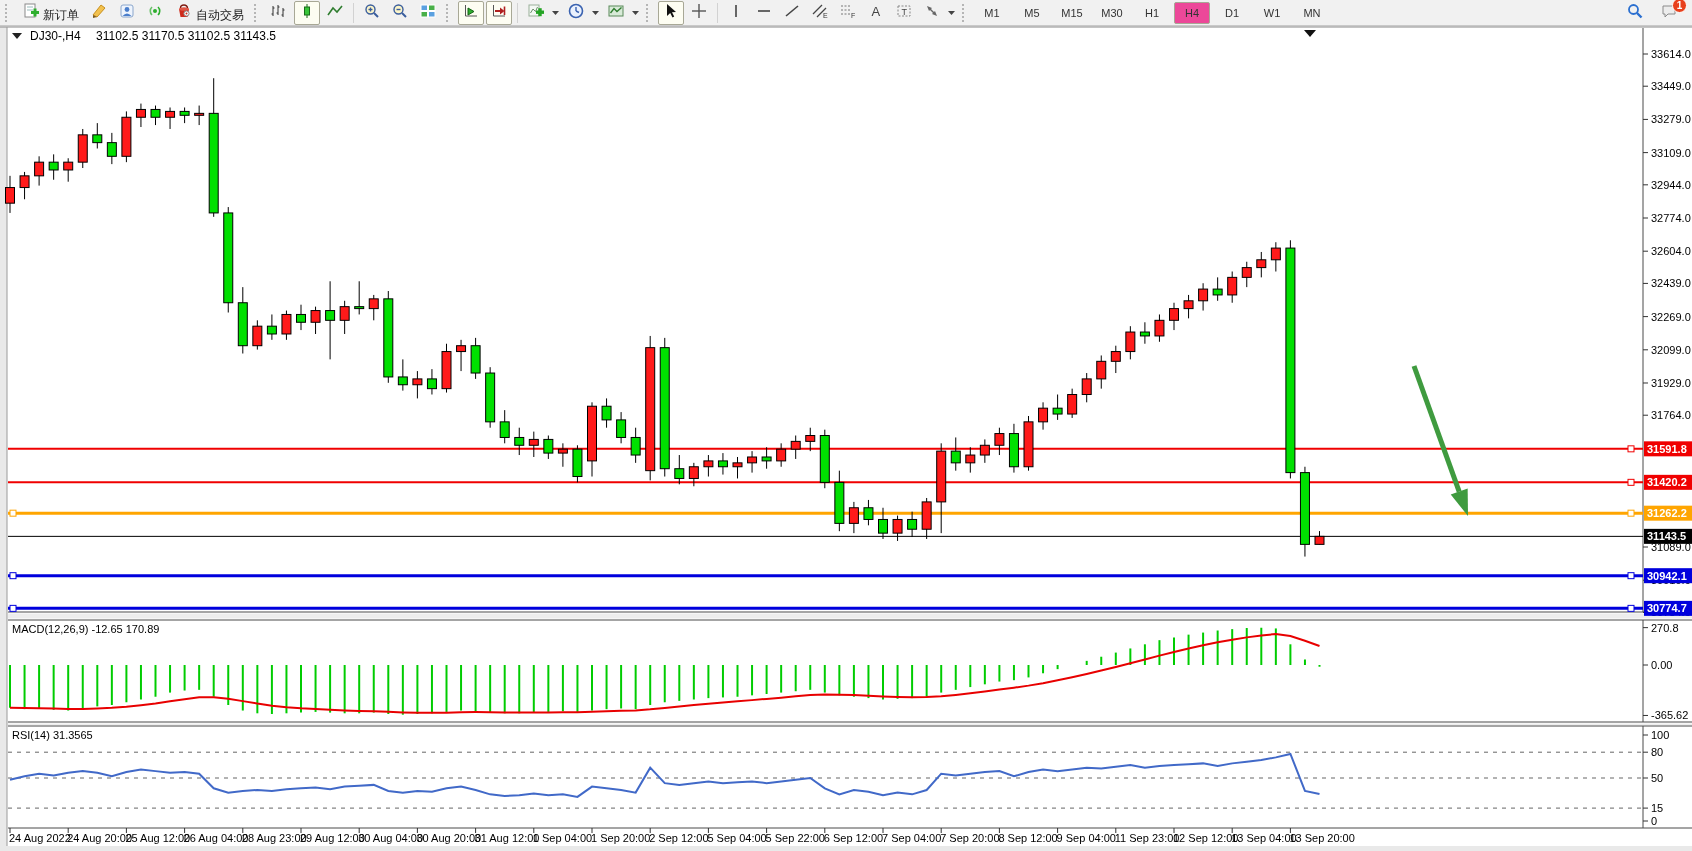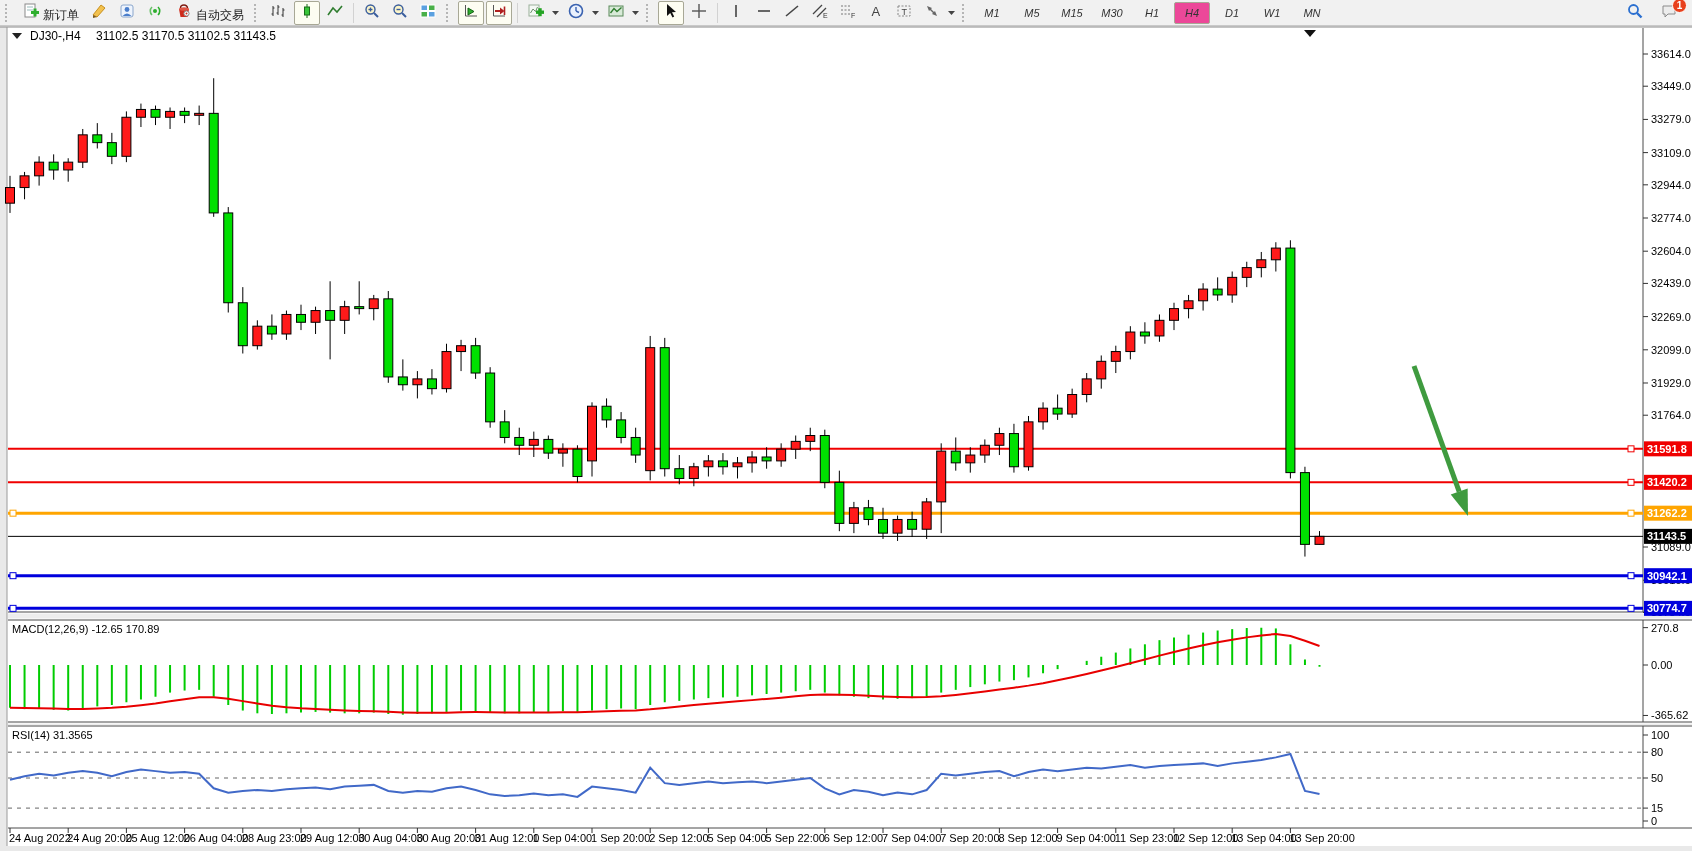"M1" .tfbtn { font-style: italic -> none }
